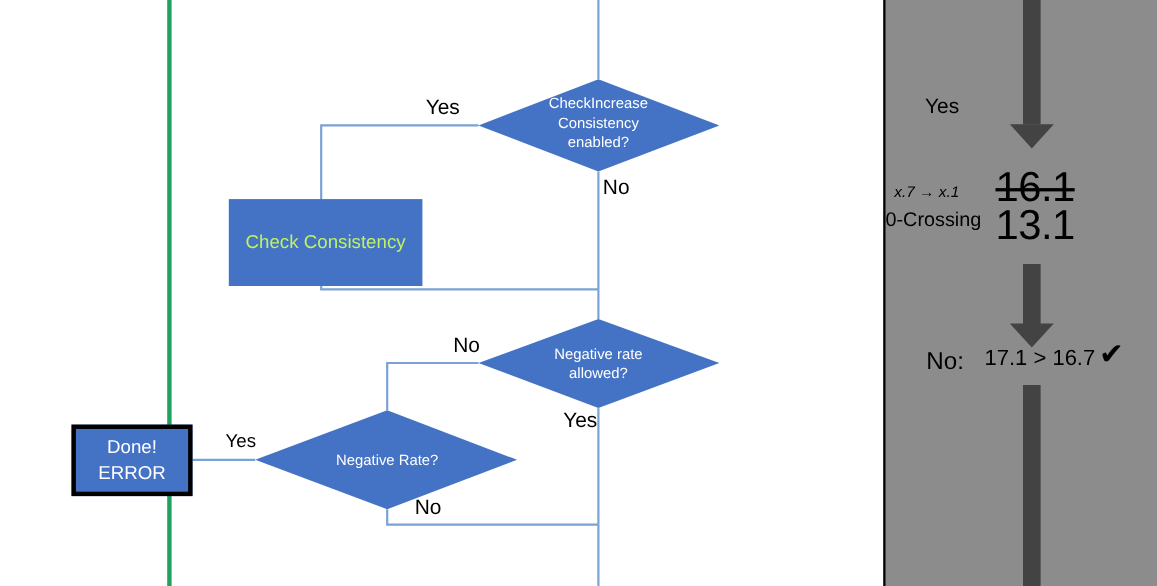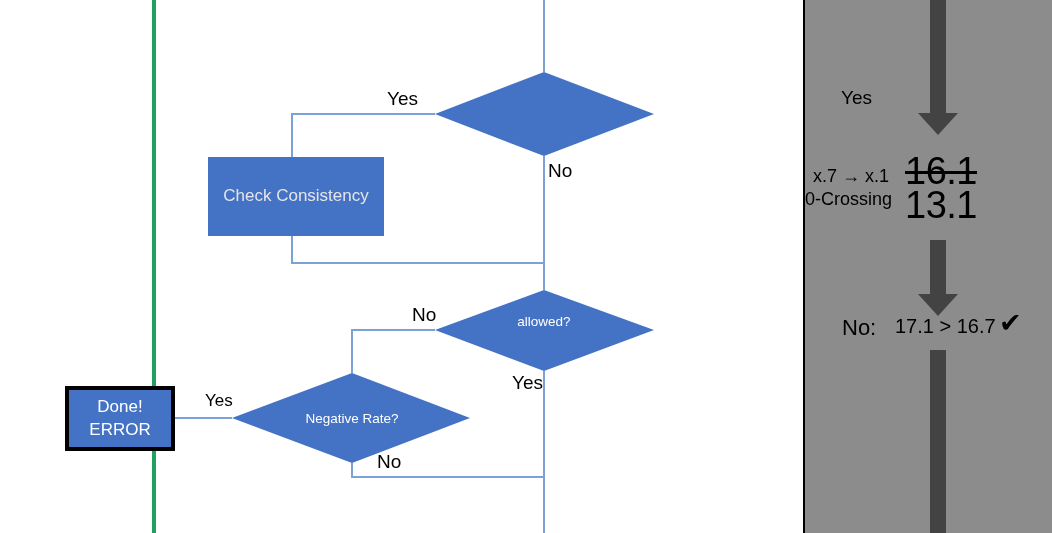"CheckIncrease" div.dmd-text { html: none -> <div> <div>CheckIncrease</div> <div>Consistency</div> <div>enabled?</div> </div> }
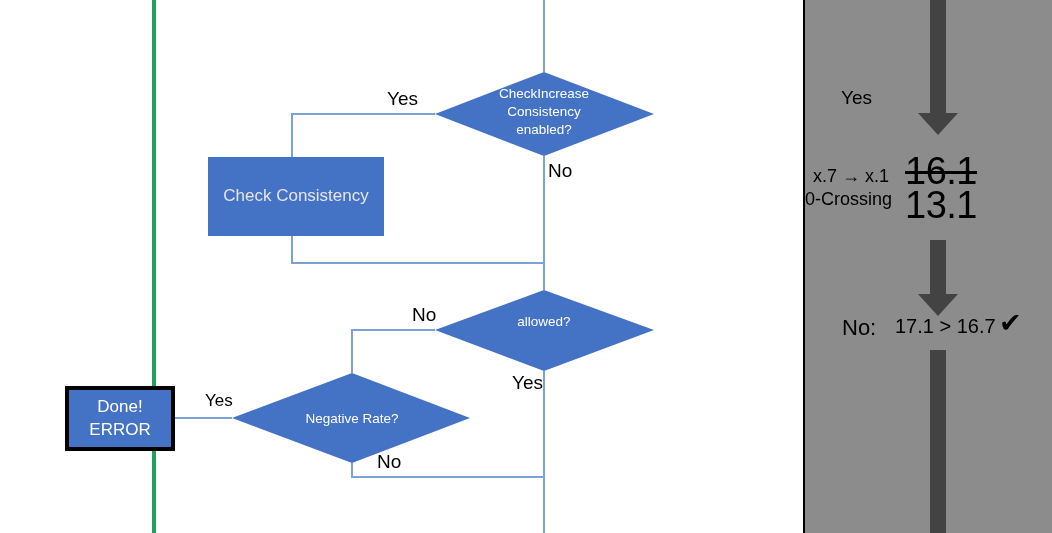"x.7 → x.1" div.p-lbl { font-size: 18px -> 14px; font-style: none -> italic }
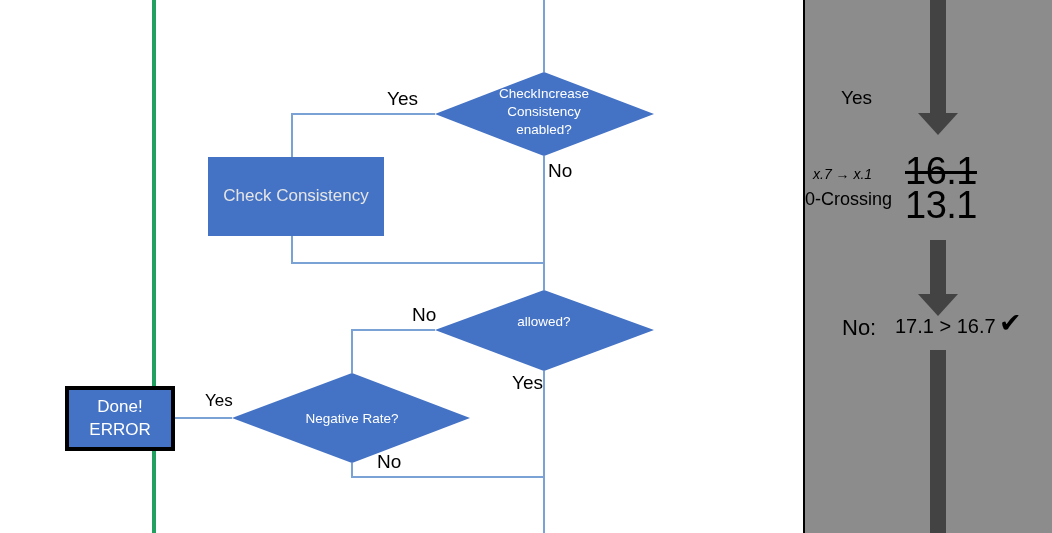"Check Consistency" .proc-box { color: #e5e5e5 -> #bef264; margin-top: none -> 24px }
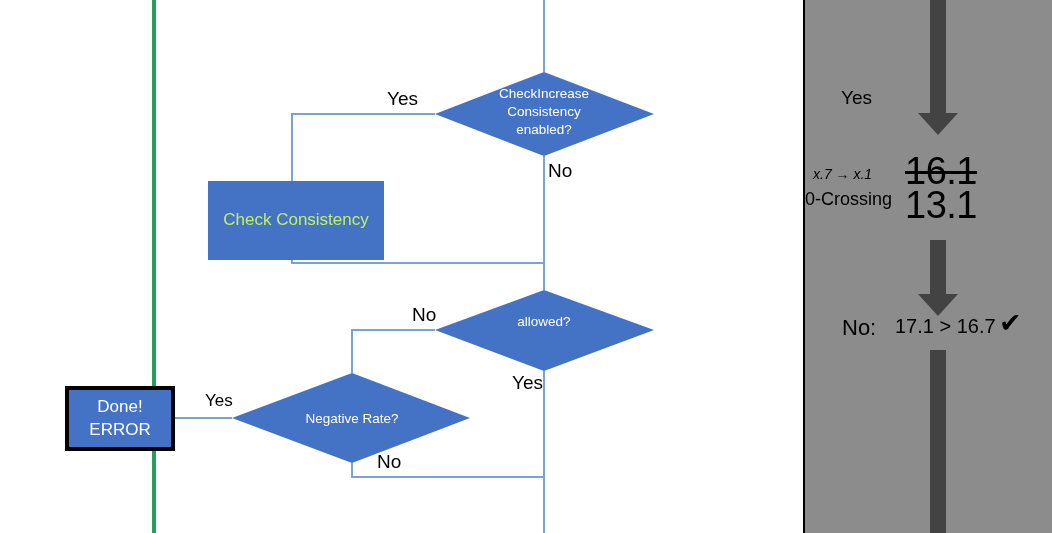"Negative rate" div { html: none -> <div>Negative rate</div> }
